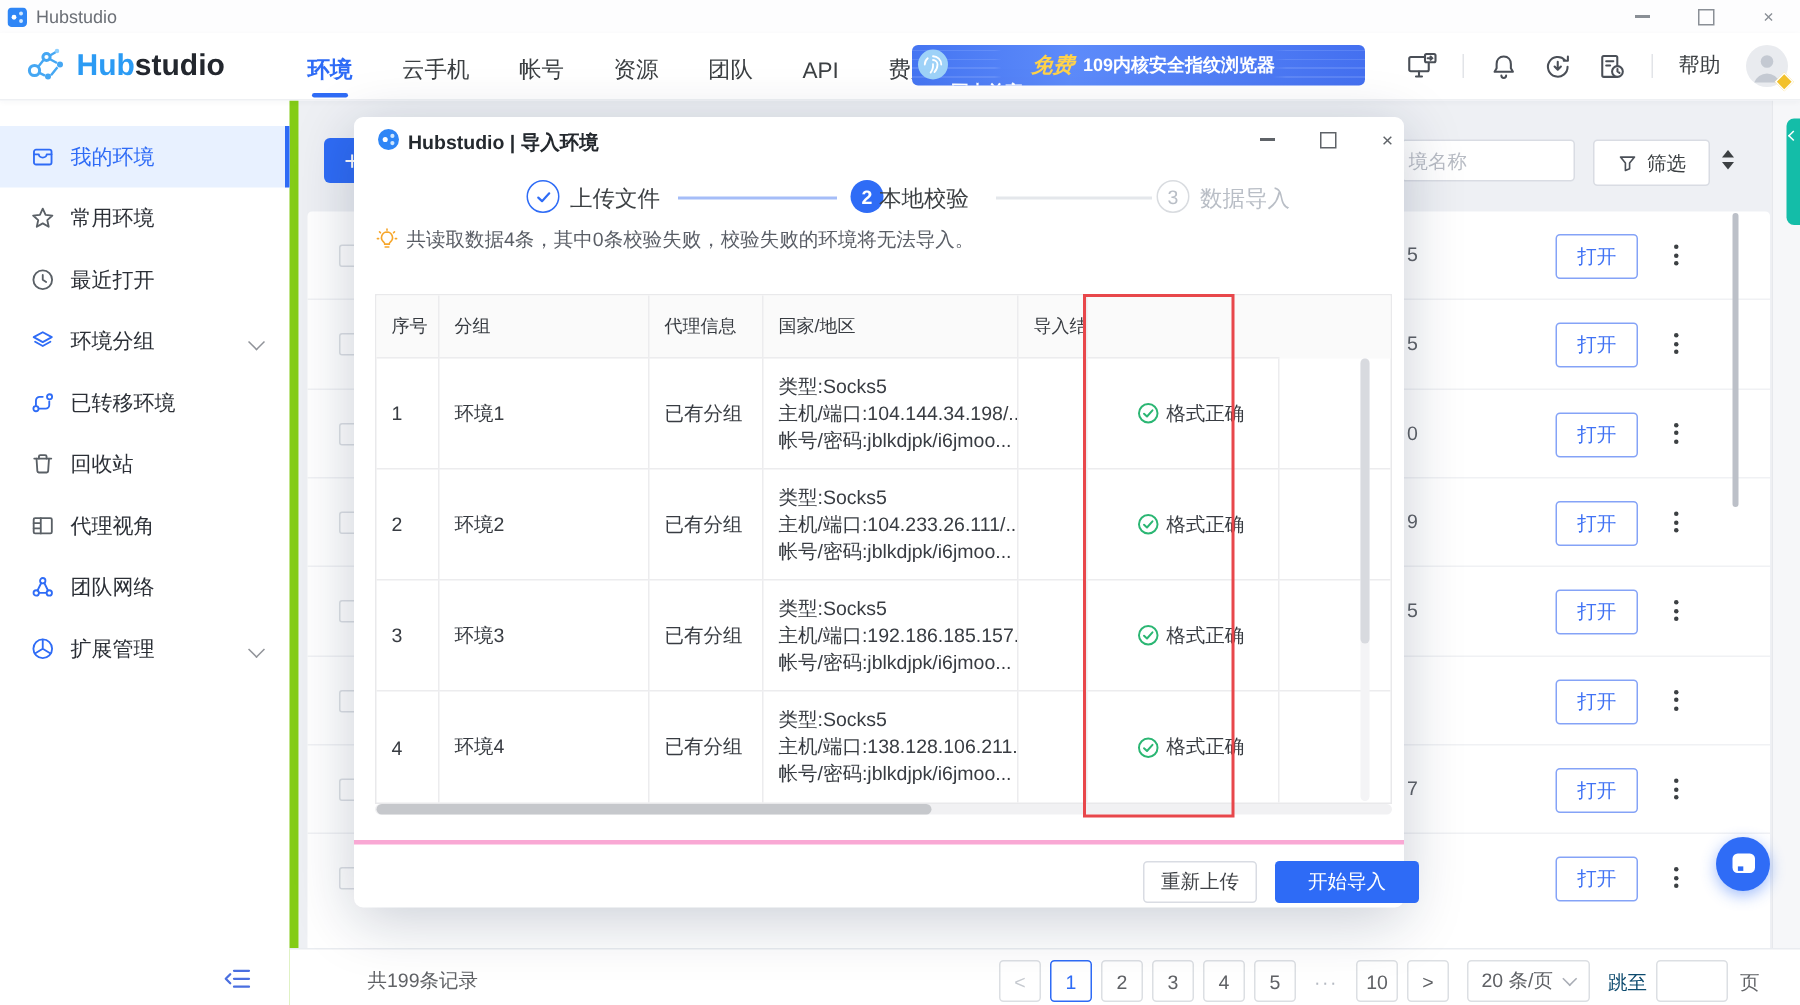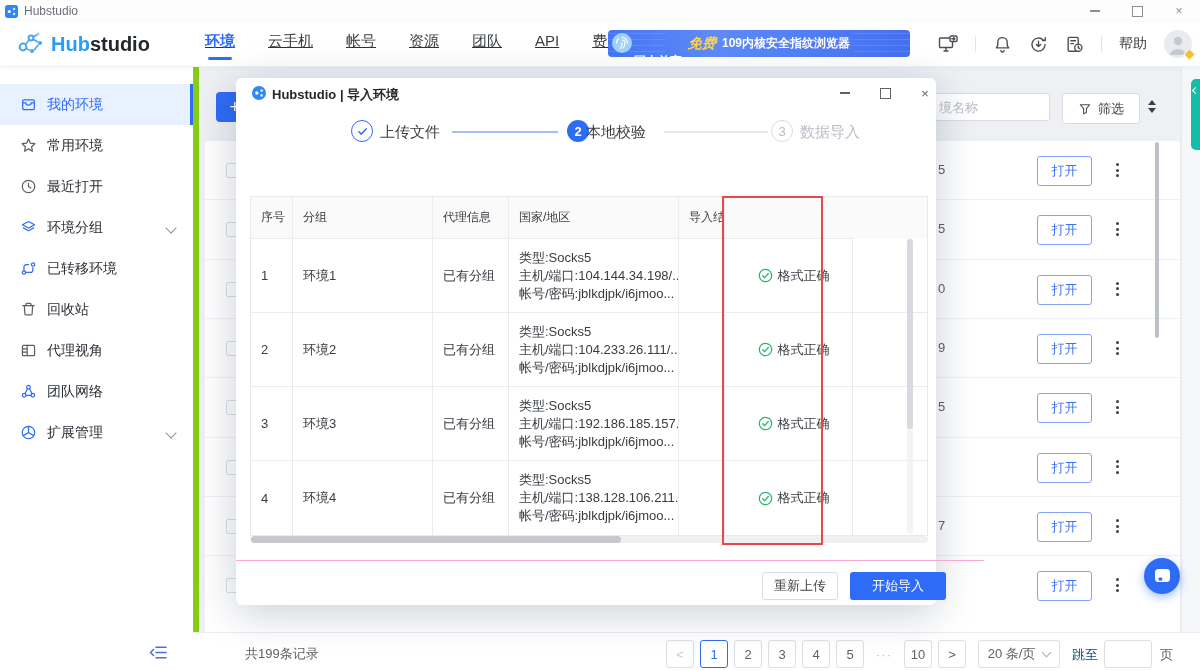"环境" .nav { align-items: flex-start -> flex-end; text-decoration: underline -> none }
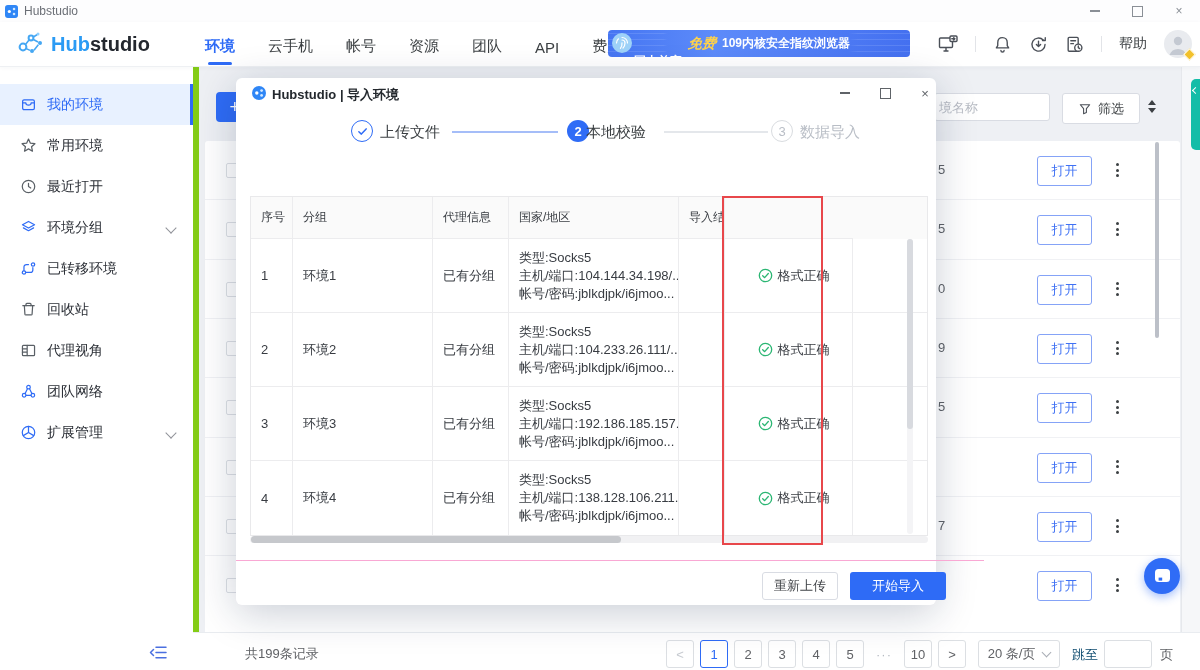"共读取数据4条，其中0条校验失败，校验失败的环境将无法导入。" div.tip { html: none -> <div> <span> <svg> <path></path> <path></path> </svg> </span> <span>共读取数据4条，其中0条校验失败，校验失败的环境将无法导入。</span> </div> }
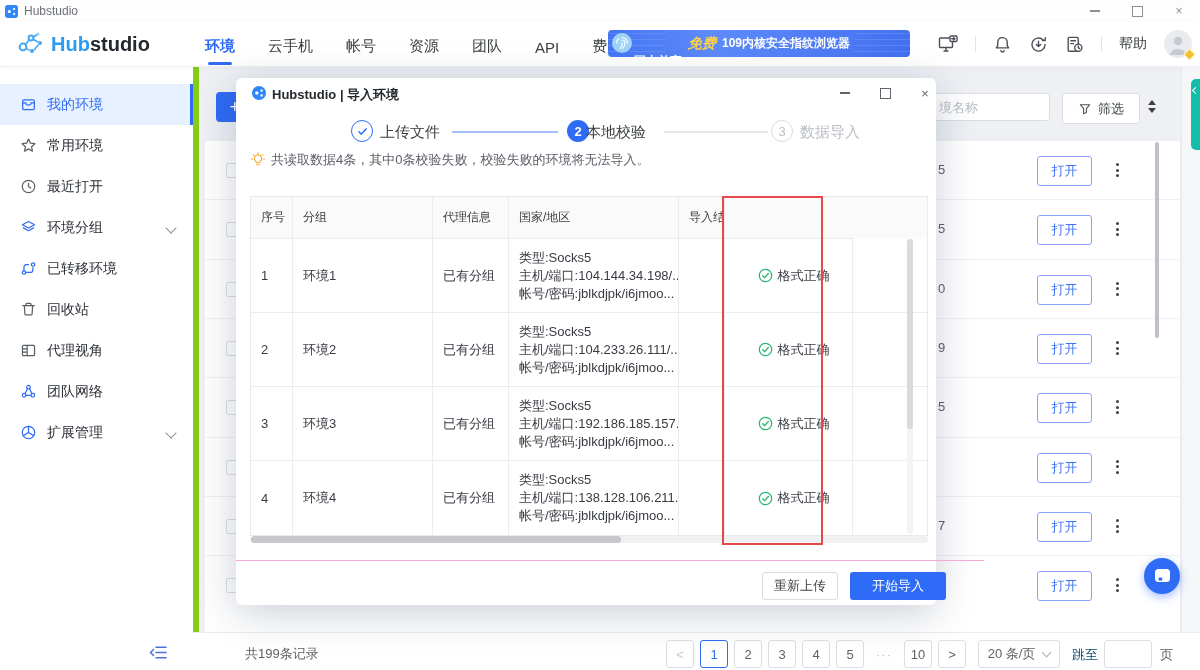"重新上传" .m-footer { border-top: 1px solid #f9a8d4 -> 3px solid #f9a8d4; padding-left: 48px -> none }
